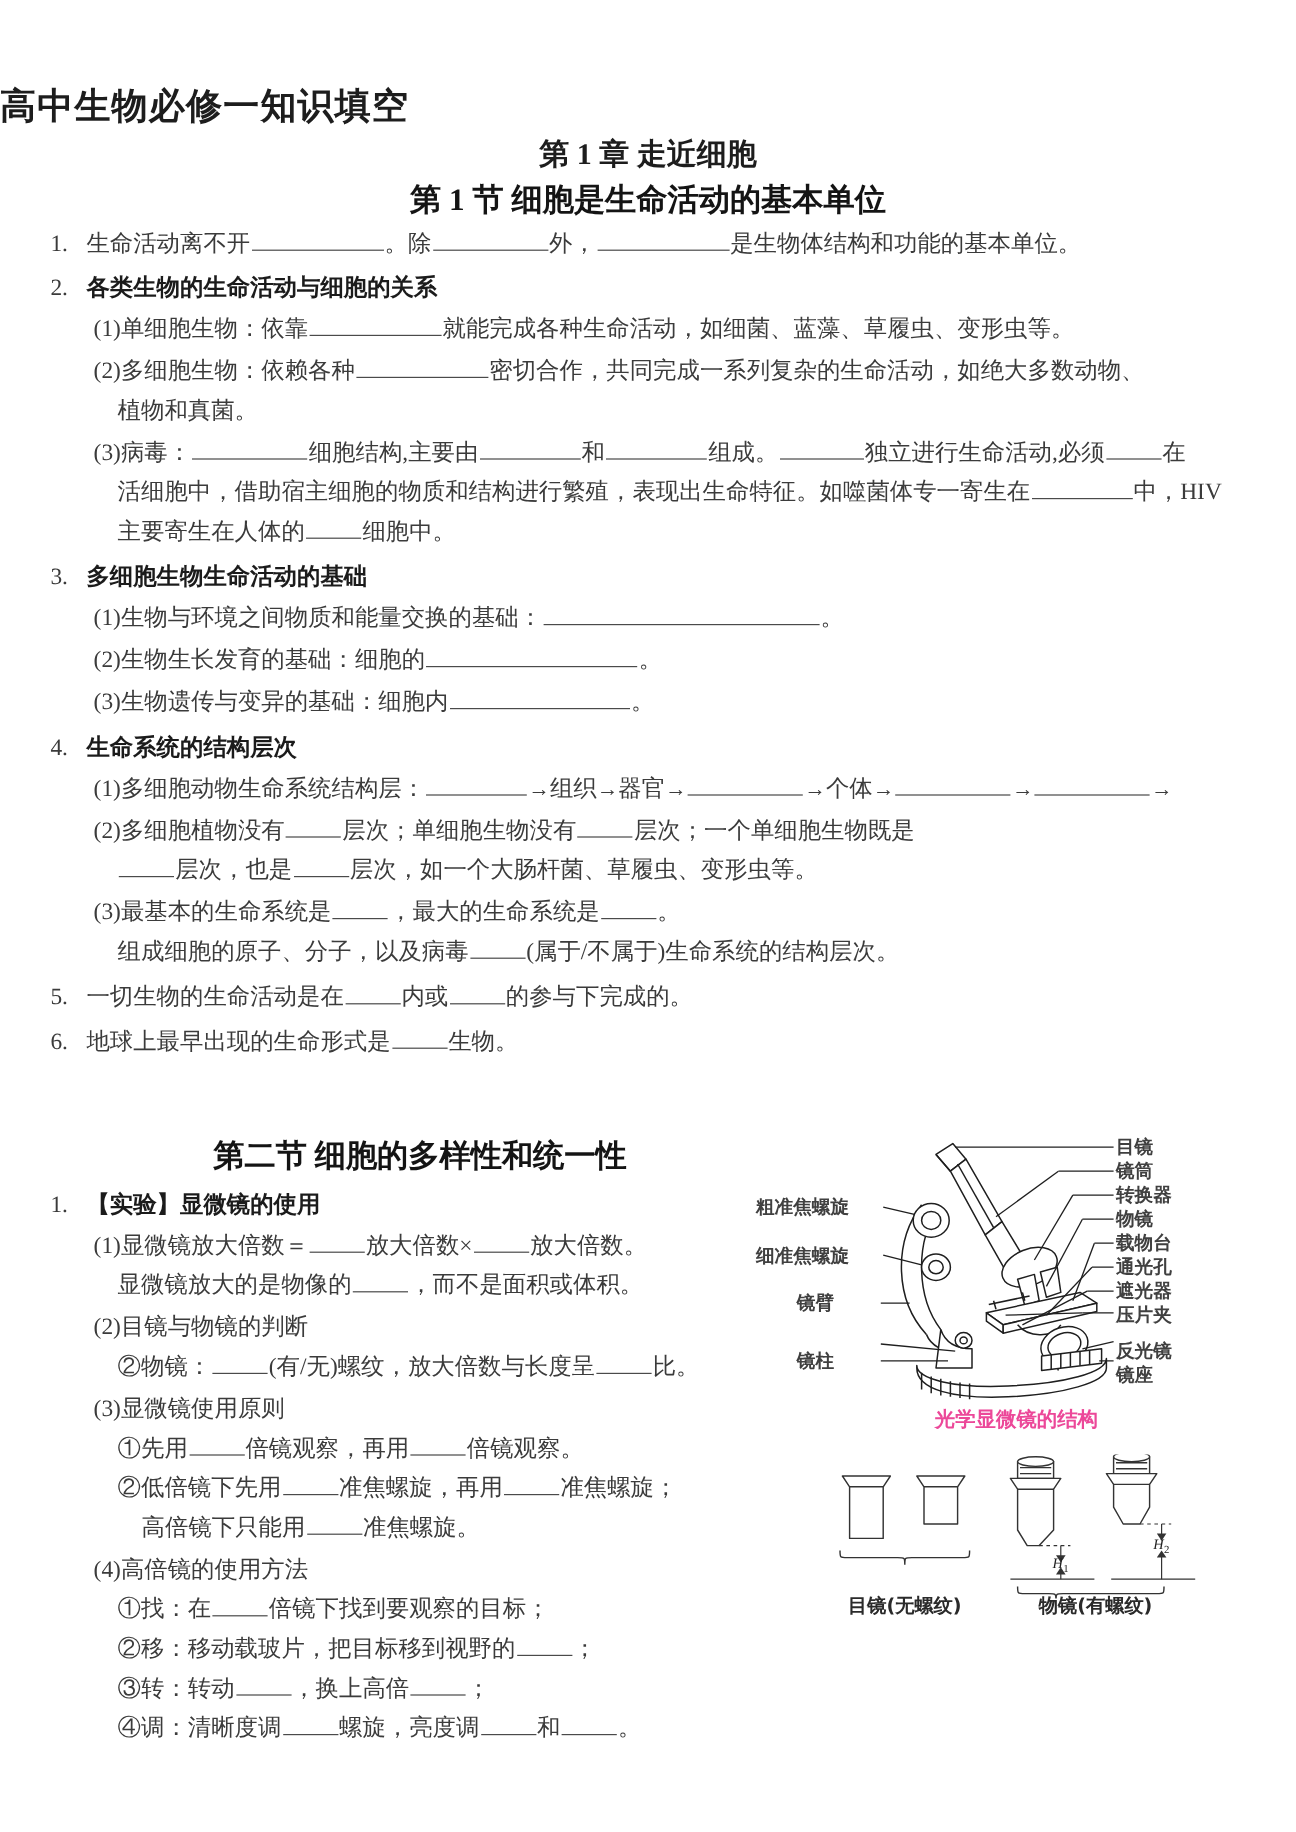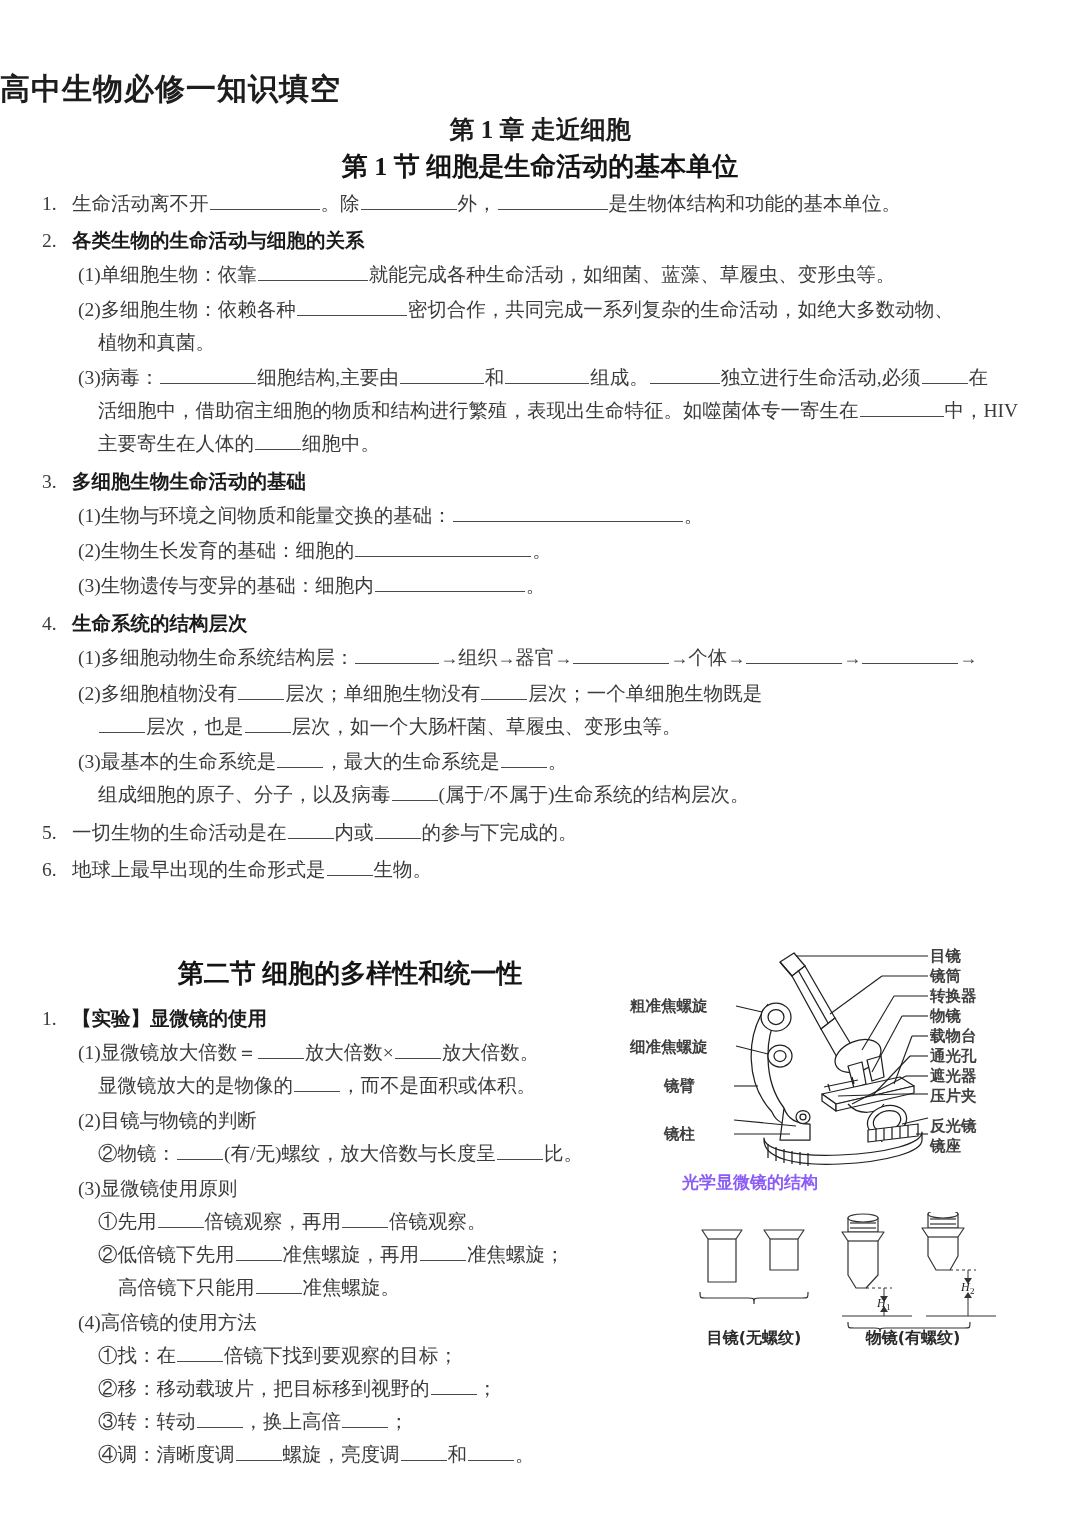"第二节 细胞的多样性和统一性" .section2-title { margin: 14px -> 4px }
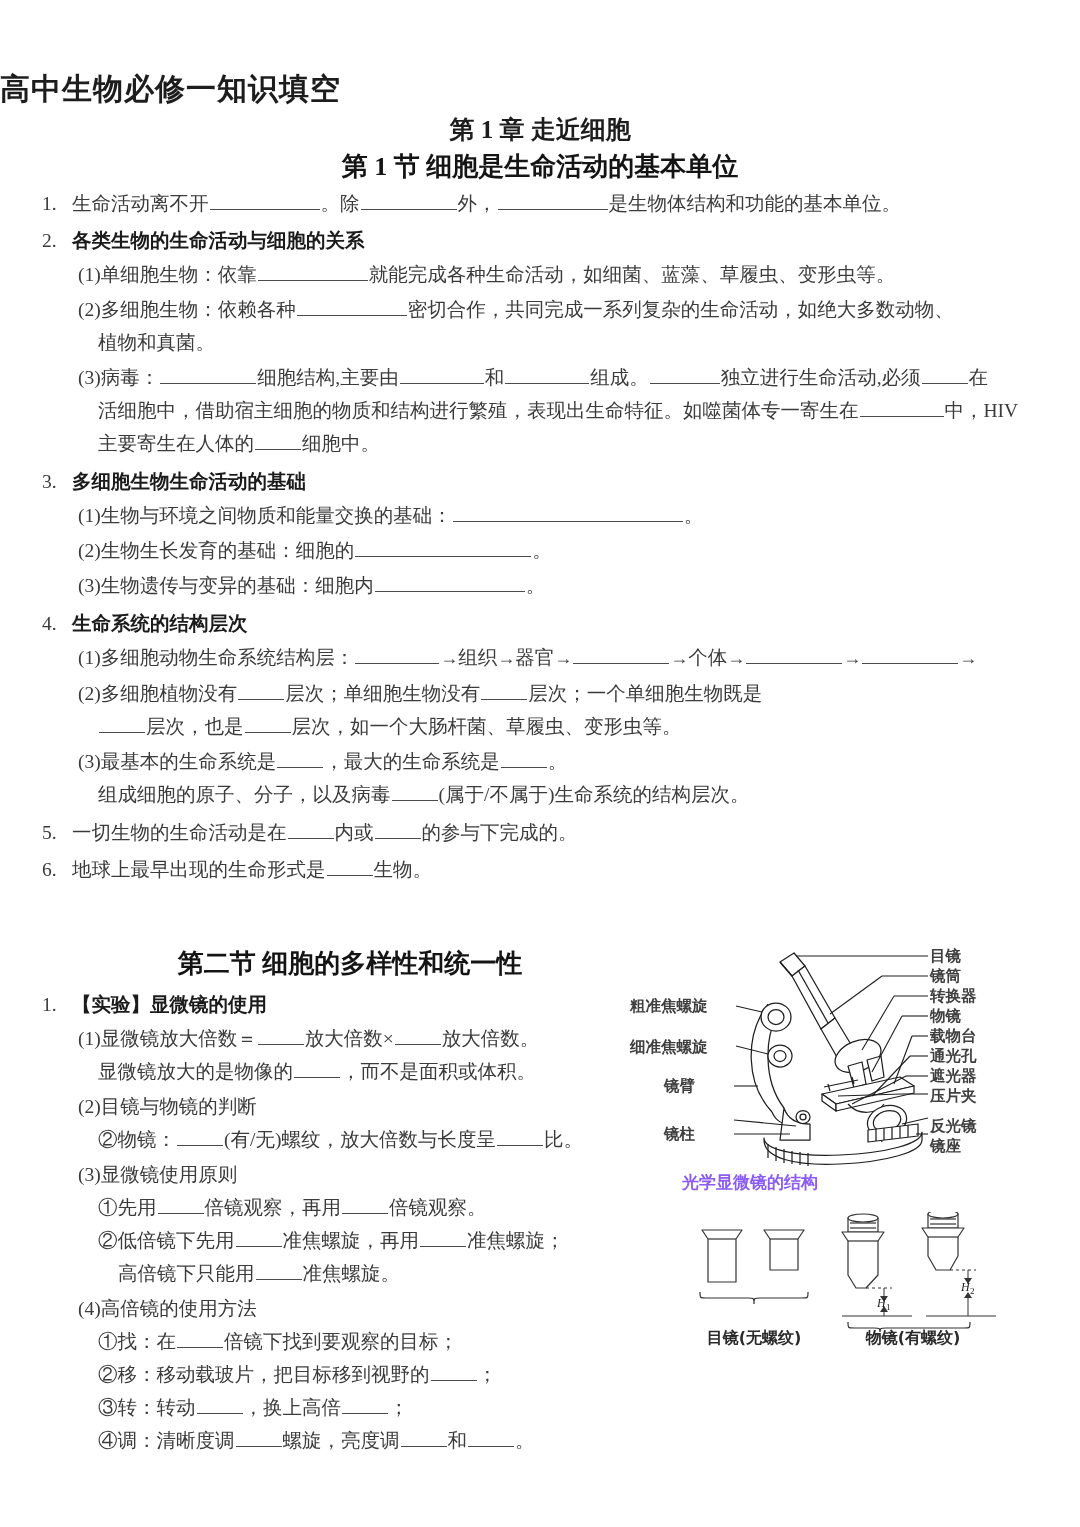"光学显微镜的结构" .fig-caption { color: #8b5cf6 -> #ec4899; text-align: left -> center }
